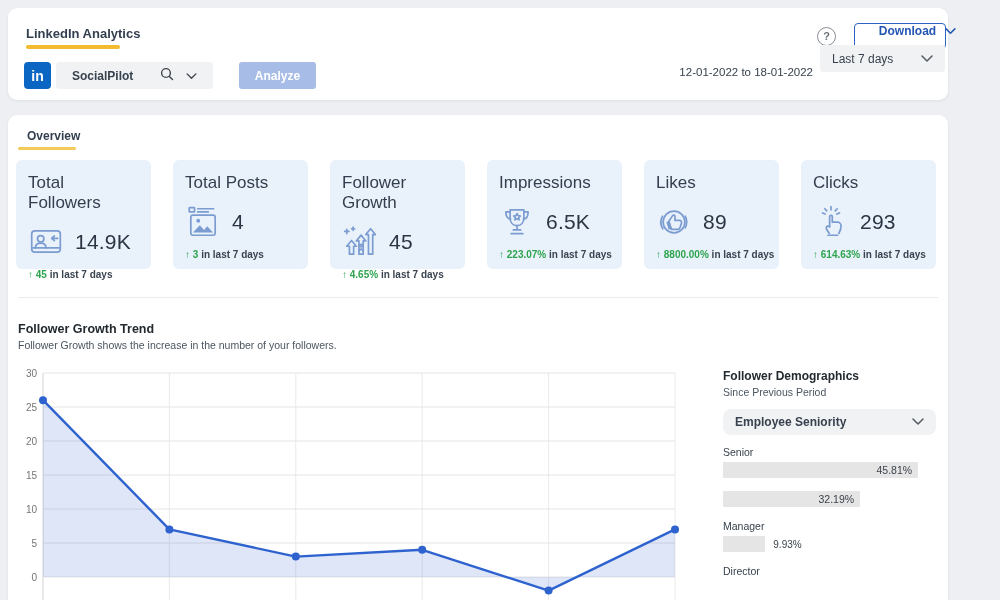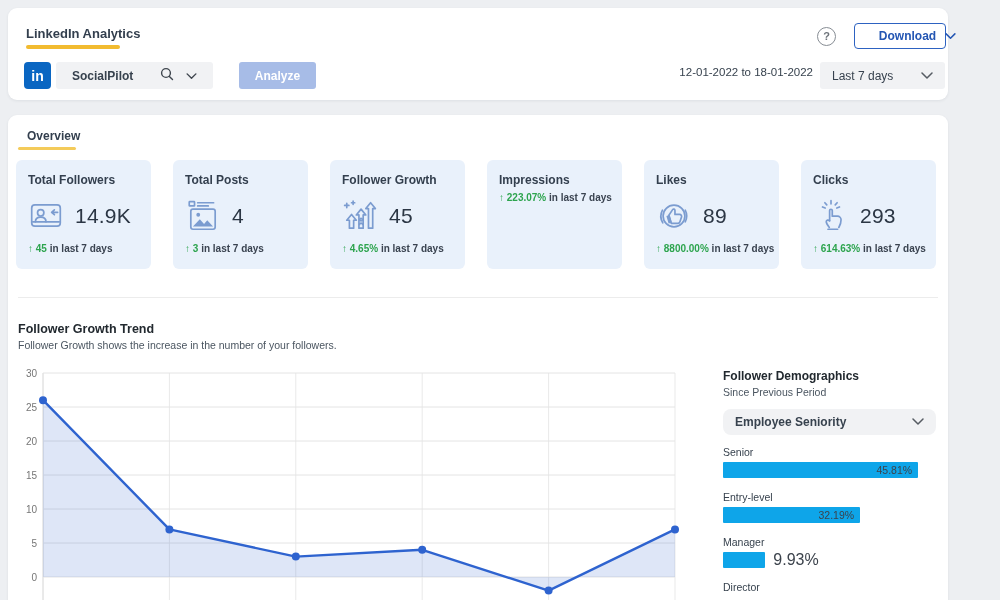"Download" .download-btn { align-items: center -> flex-start }
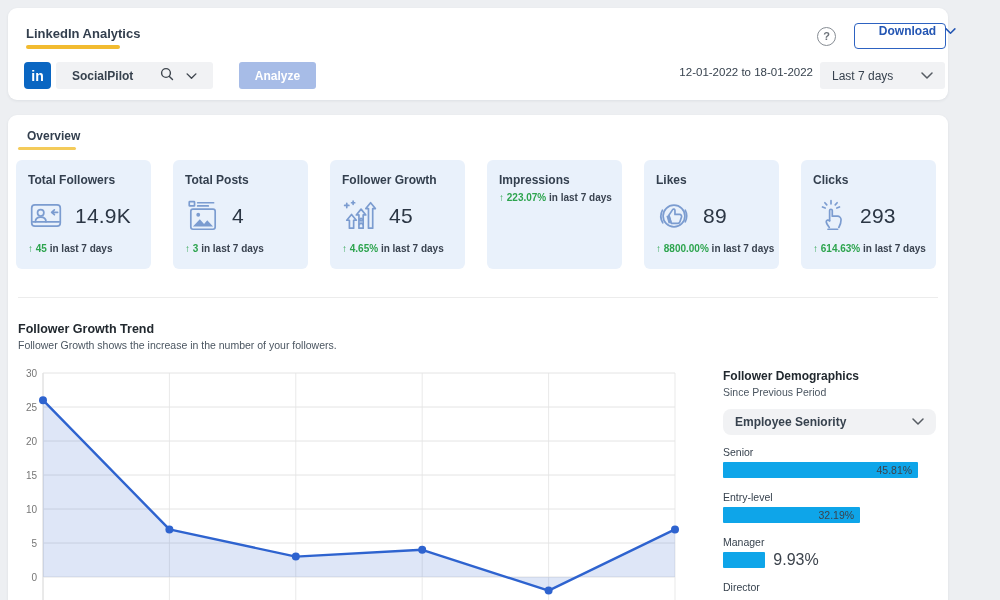"Last 7 days" .period-select { top: 54px -> 37px }
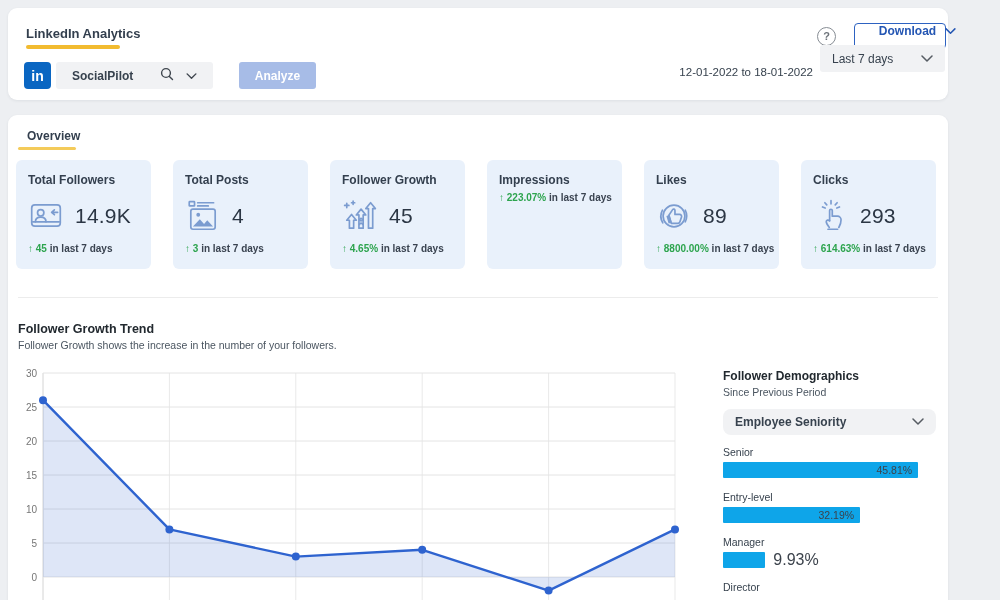"Total Followers" .sc-title { font-size: 12px -> 17px; font-weight: 700 -> 400 }
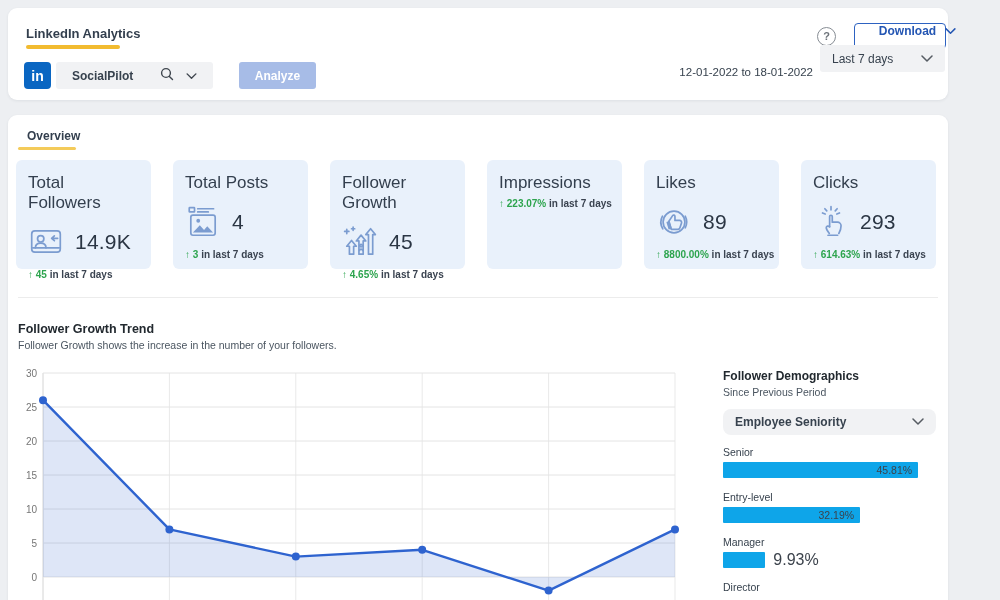"6.5K" div.sc-mid { html: none -> <div> <span> <svg> <path></path> <path></path> <path></path> <path></path> </svg> </span> <span>6.5K</span> </div> }
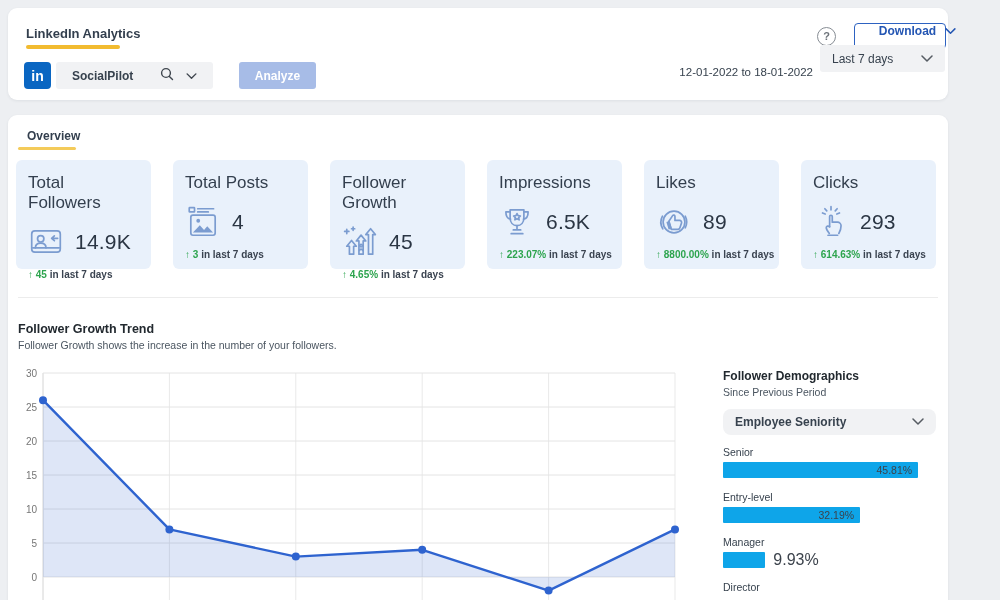"45.81%" .demo-bar { background: #0ea5e9 -> #e5e5e5 }
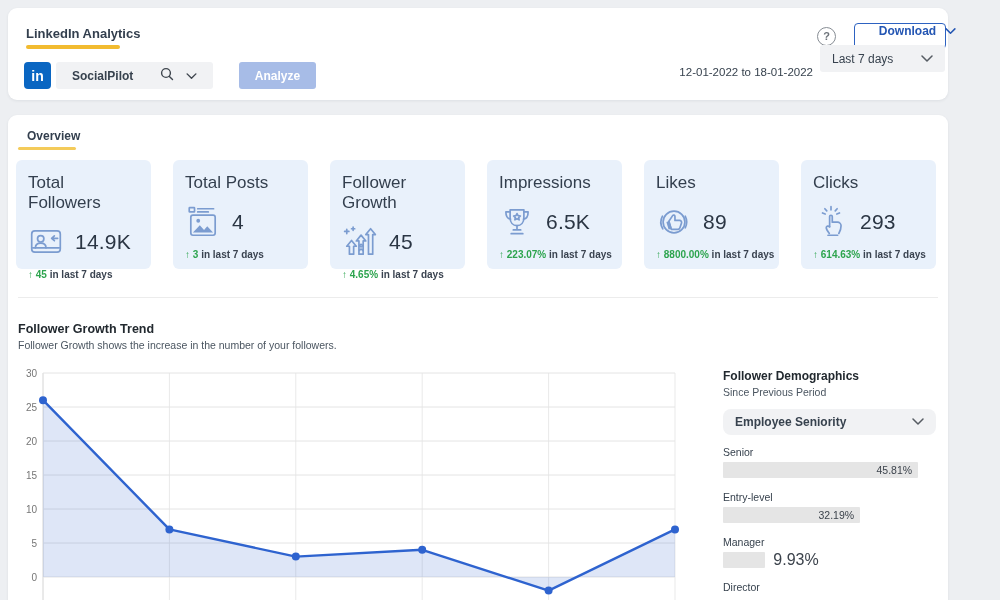"Entry-level" div.demo-label { html: <div>Entry-level</div> -> none }
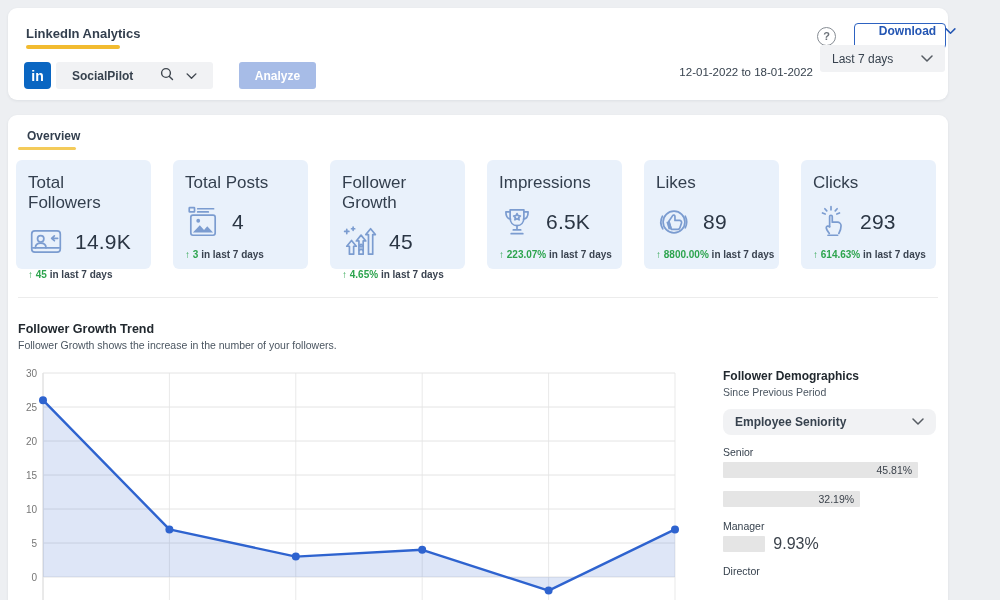"9.93%" .demo-val-out { font-size: 16px -> 10px }
